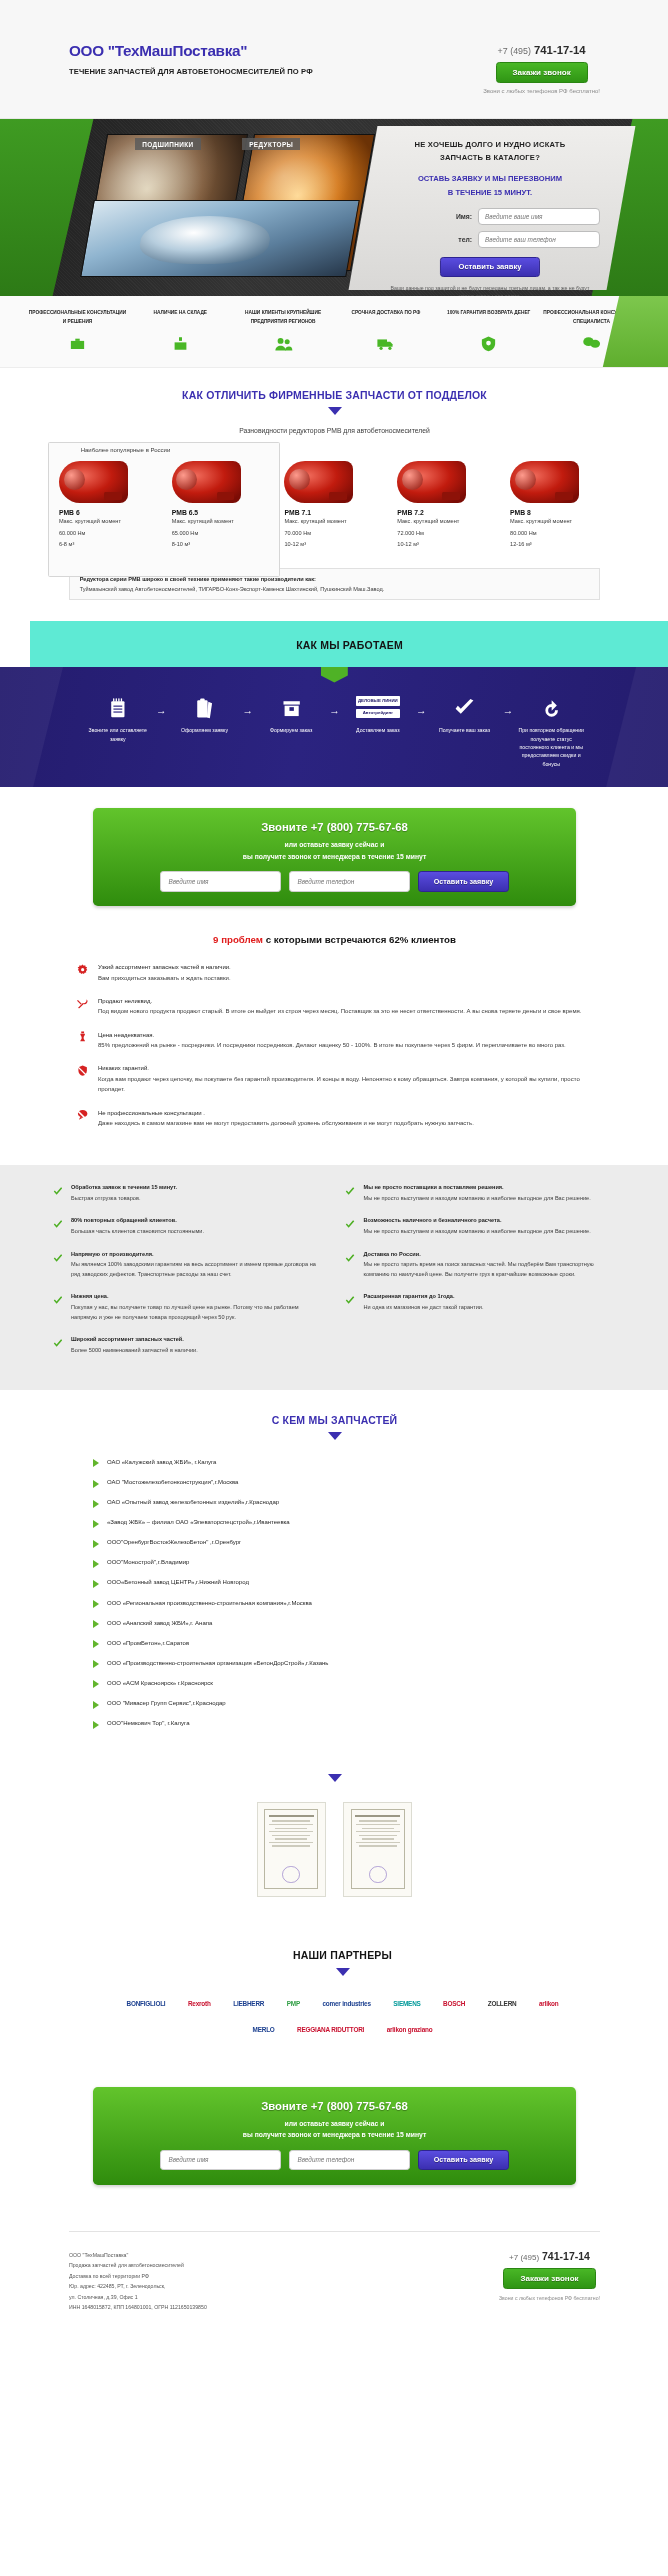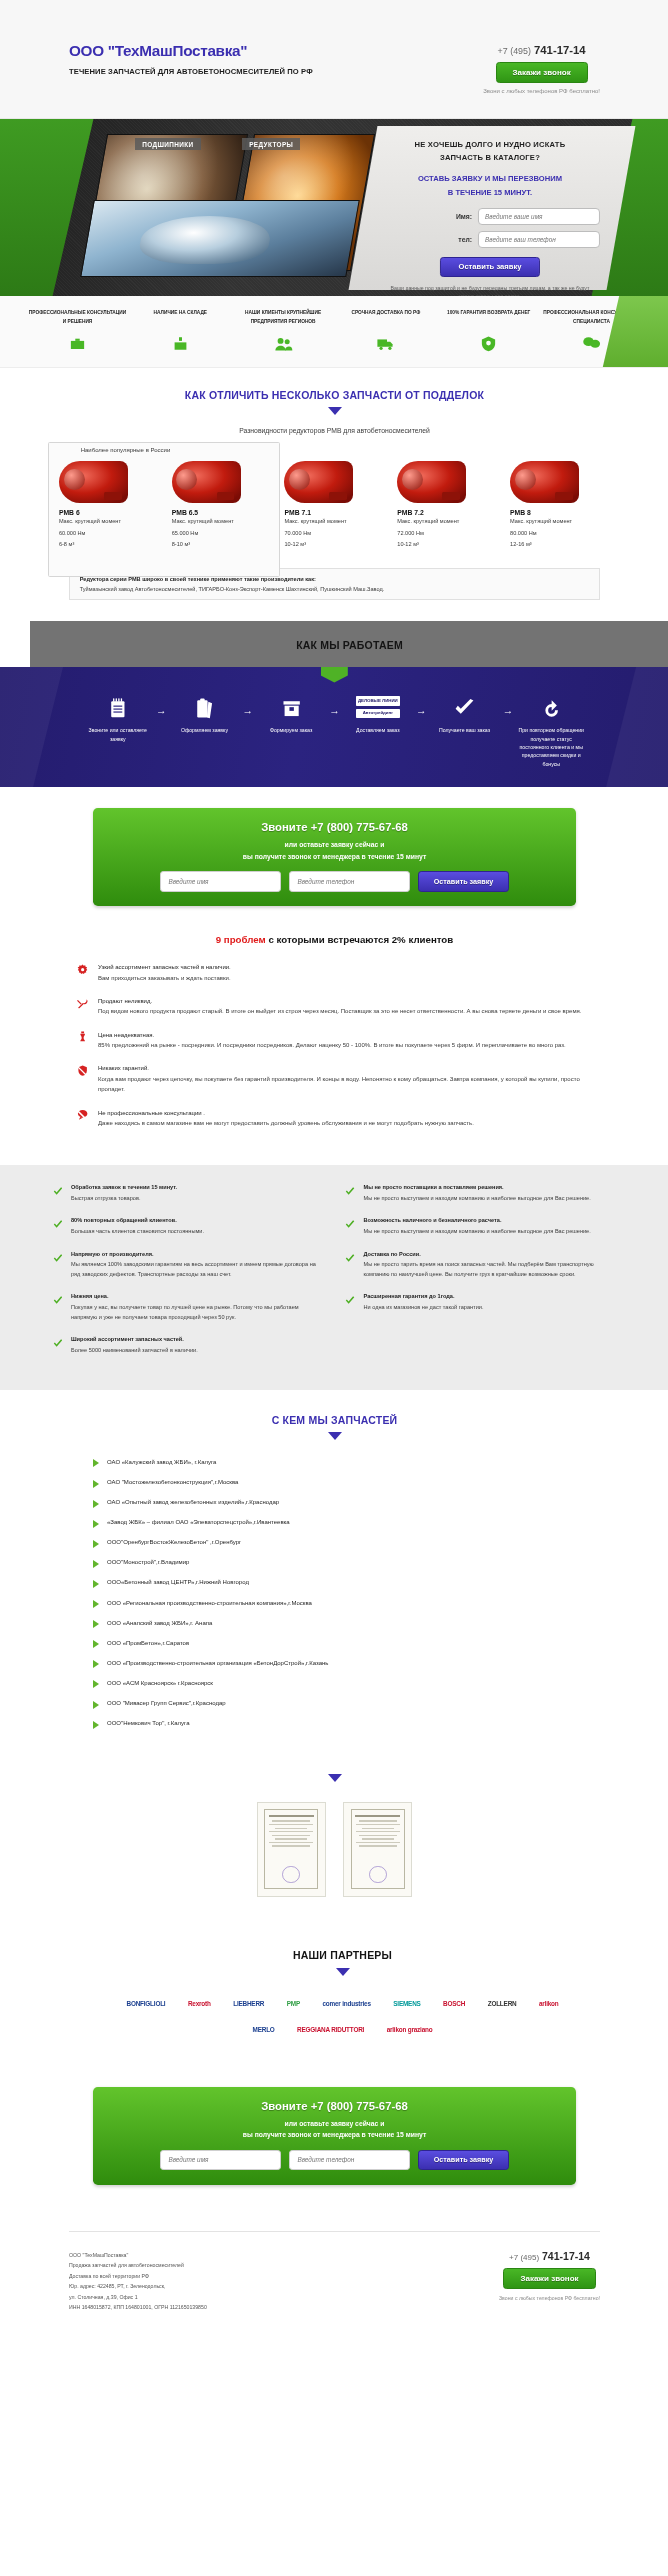"КАК ОТЛИЧИТЬ НЕСКОЛЬКО ЗАПЧАСТИ ОТ" div.sec-title { text: НЕСКОЛЬКО -> ФИРМЕННЫЕ }
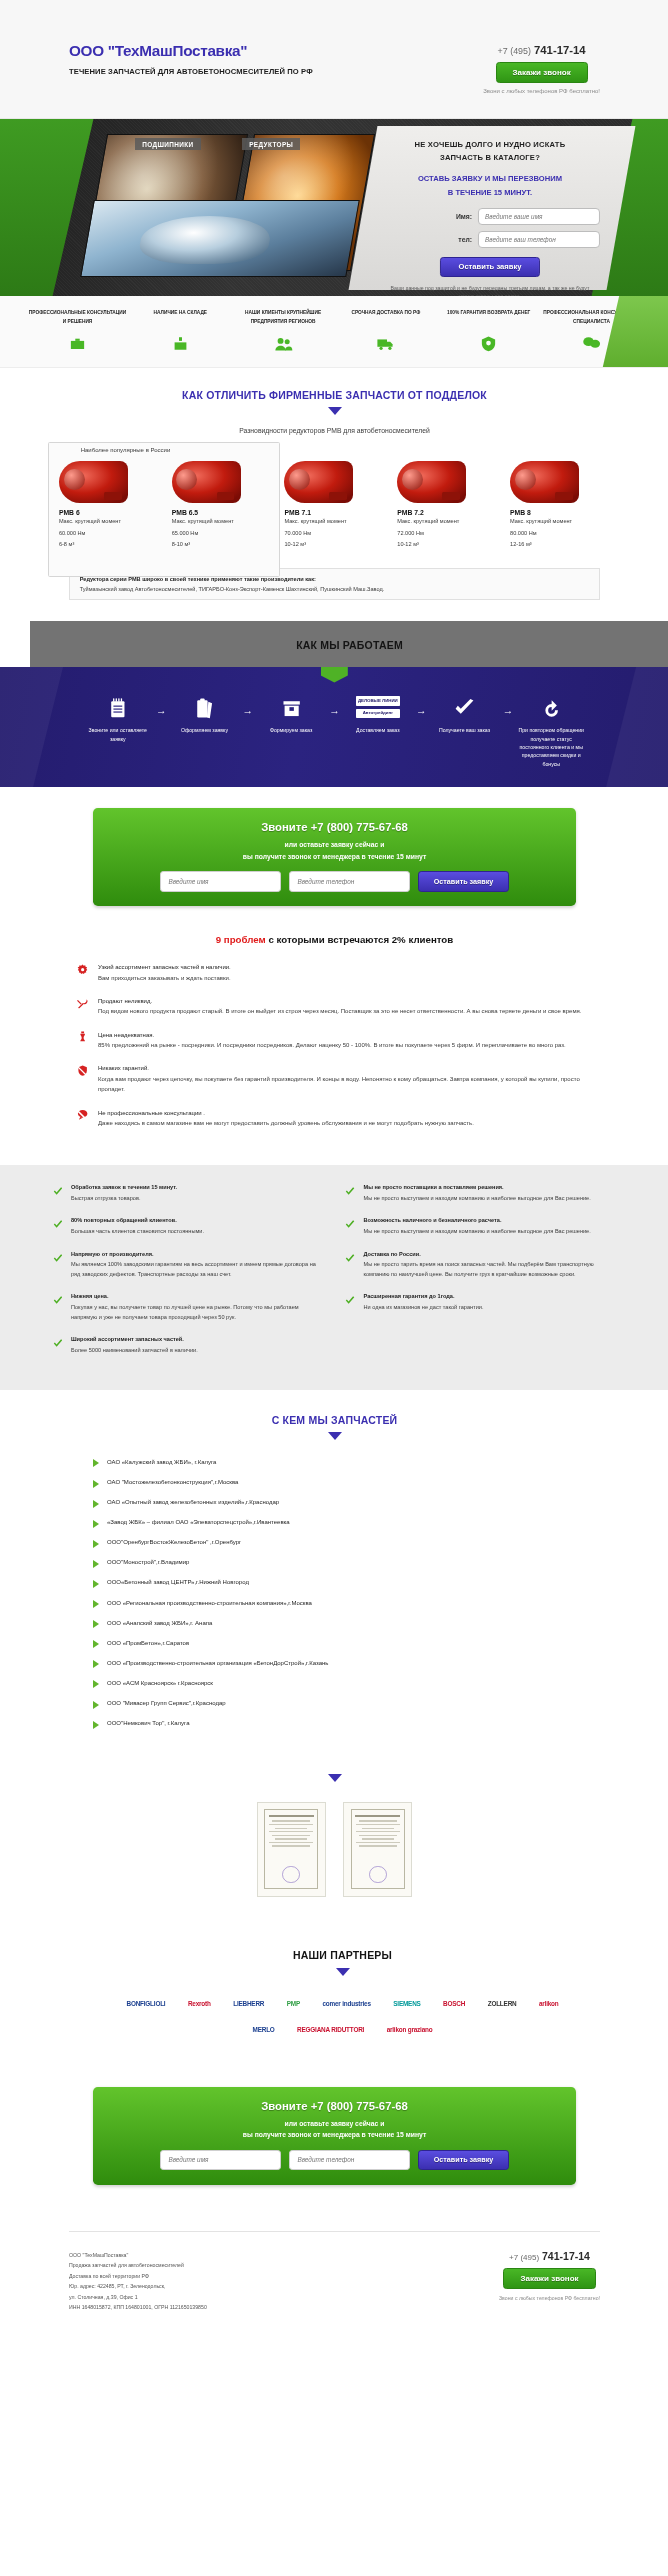"КАК МЫ РАБОТАЕМ" .howwork-title { background: #737373 -> #5eead4 }
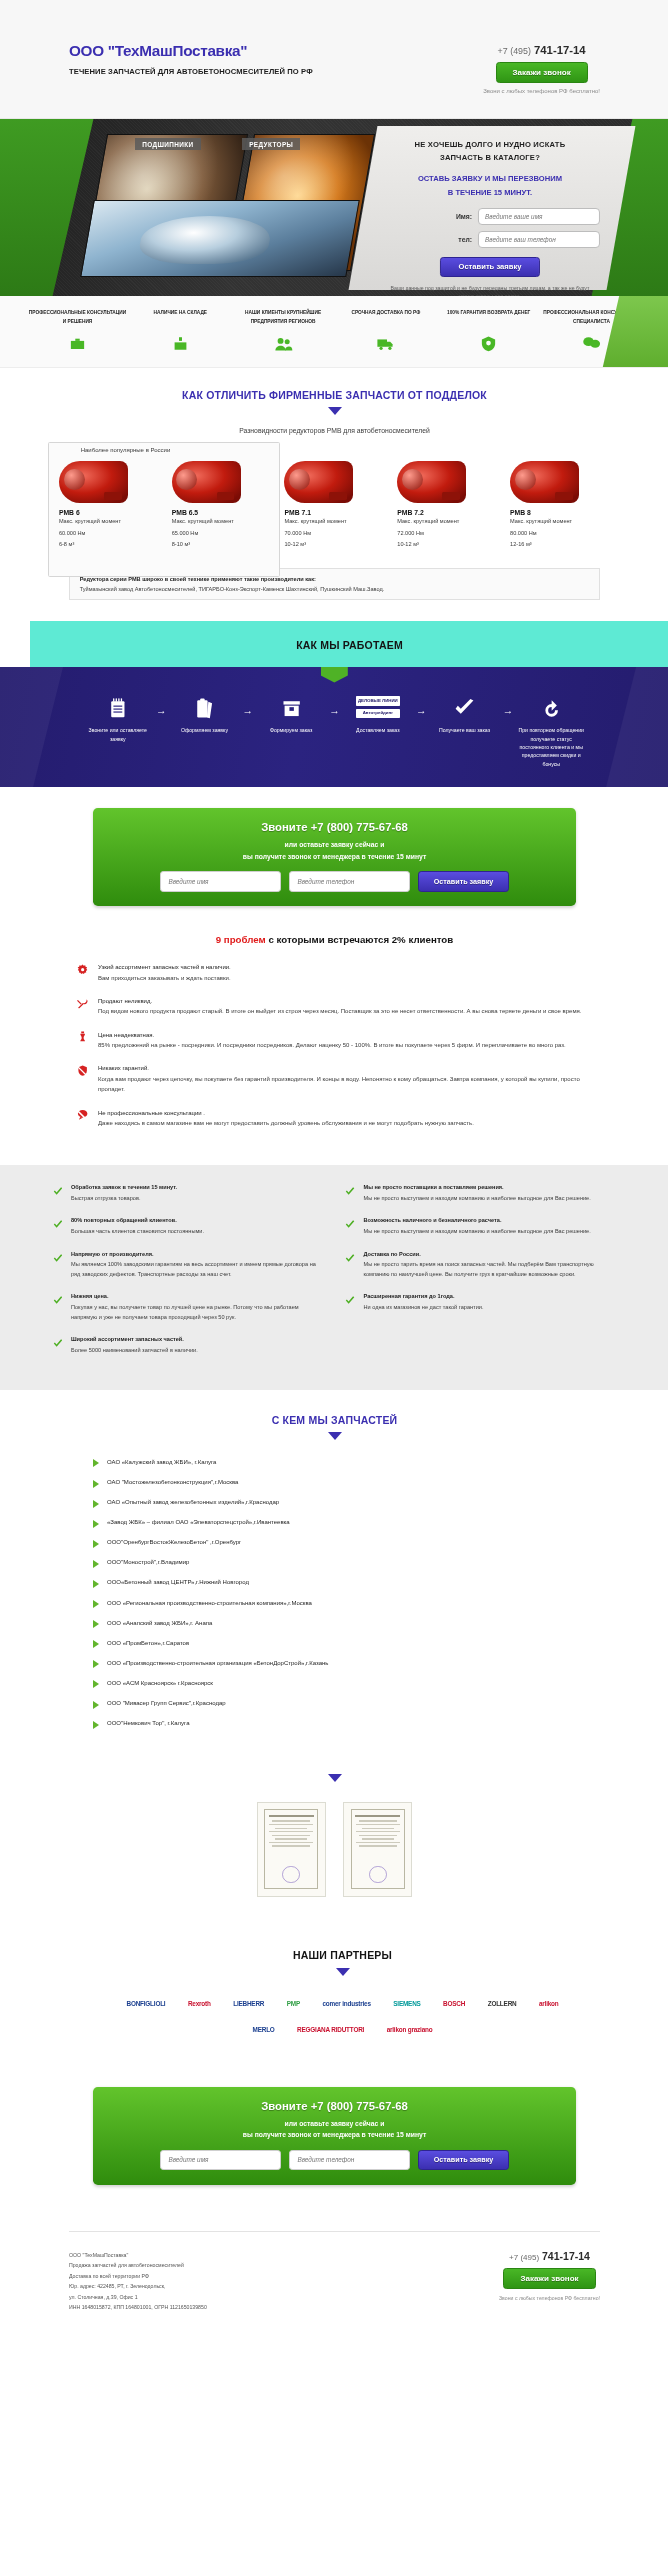"с которыми встречаются 2% клиентов" span { text: 2% -> 62% }
